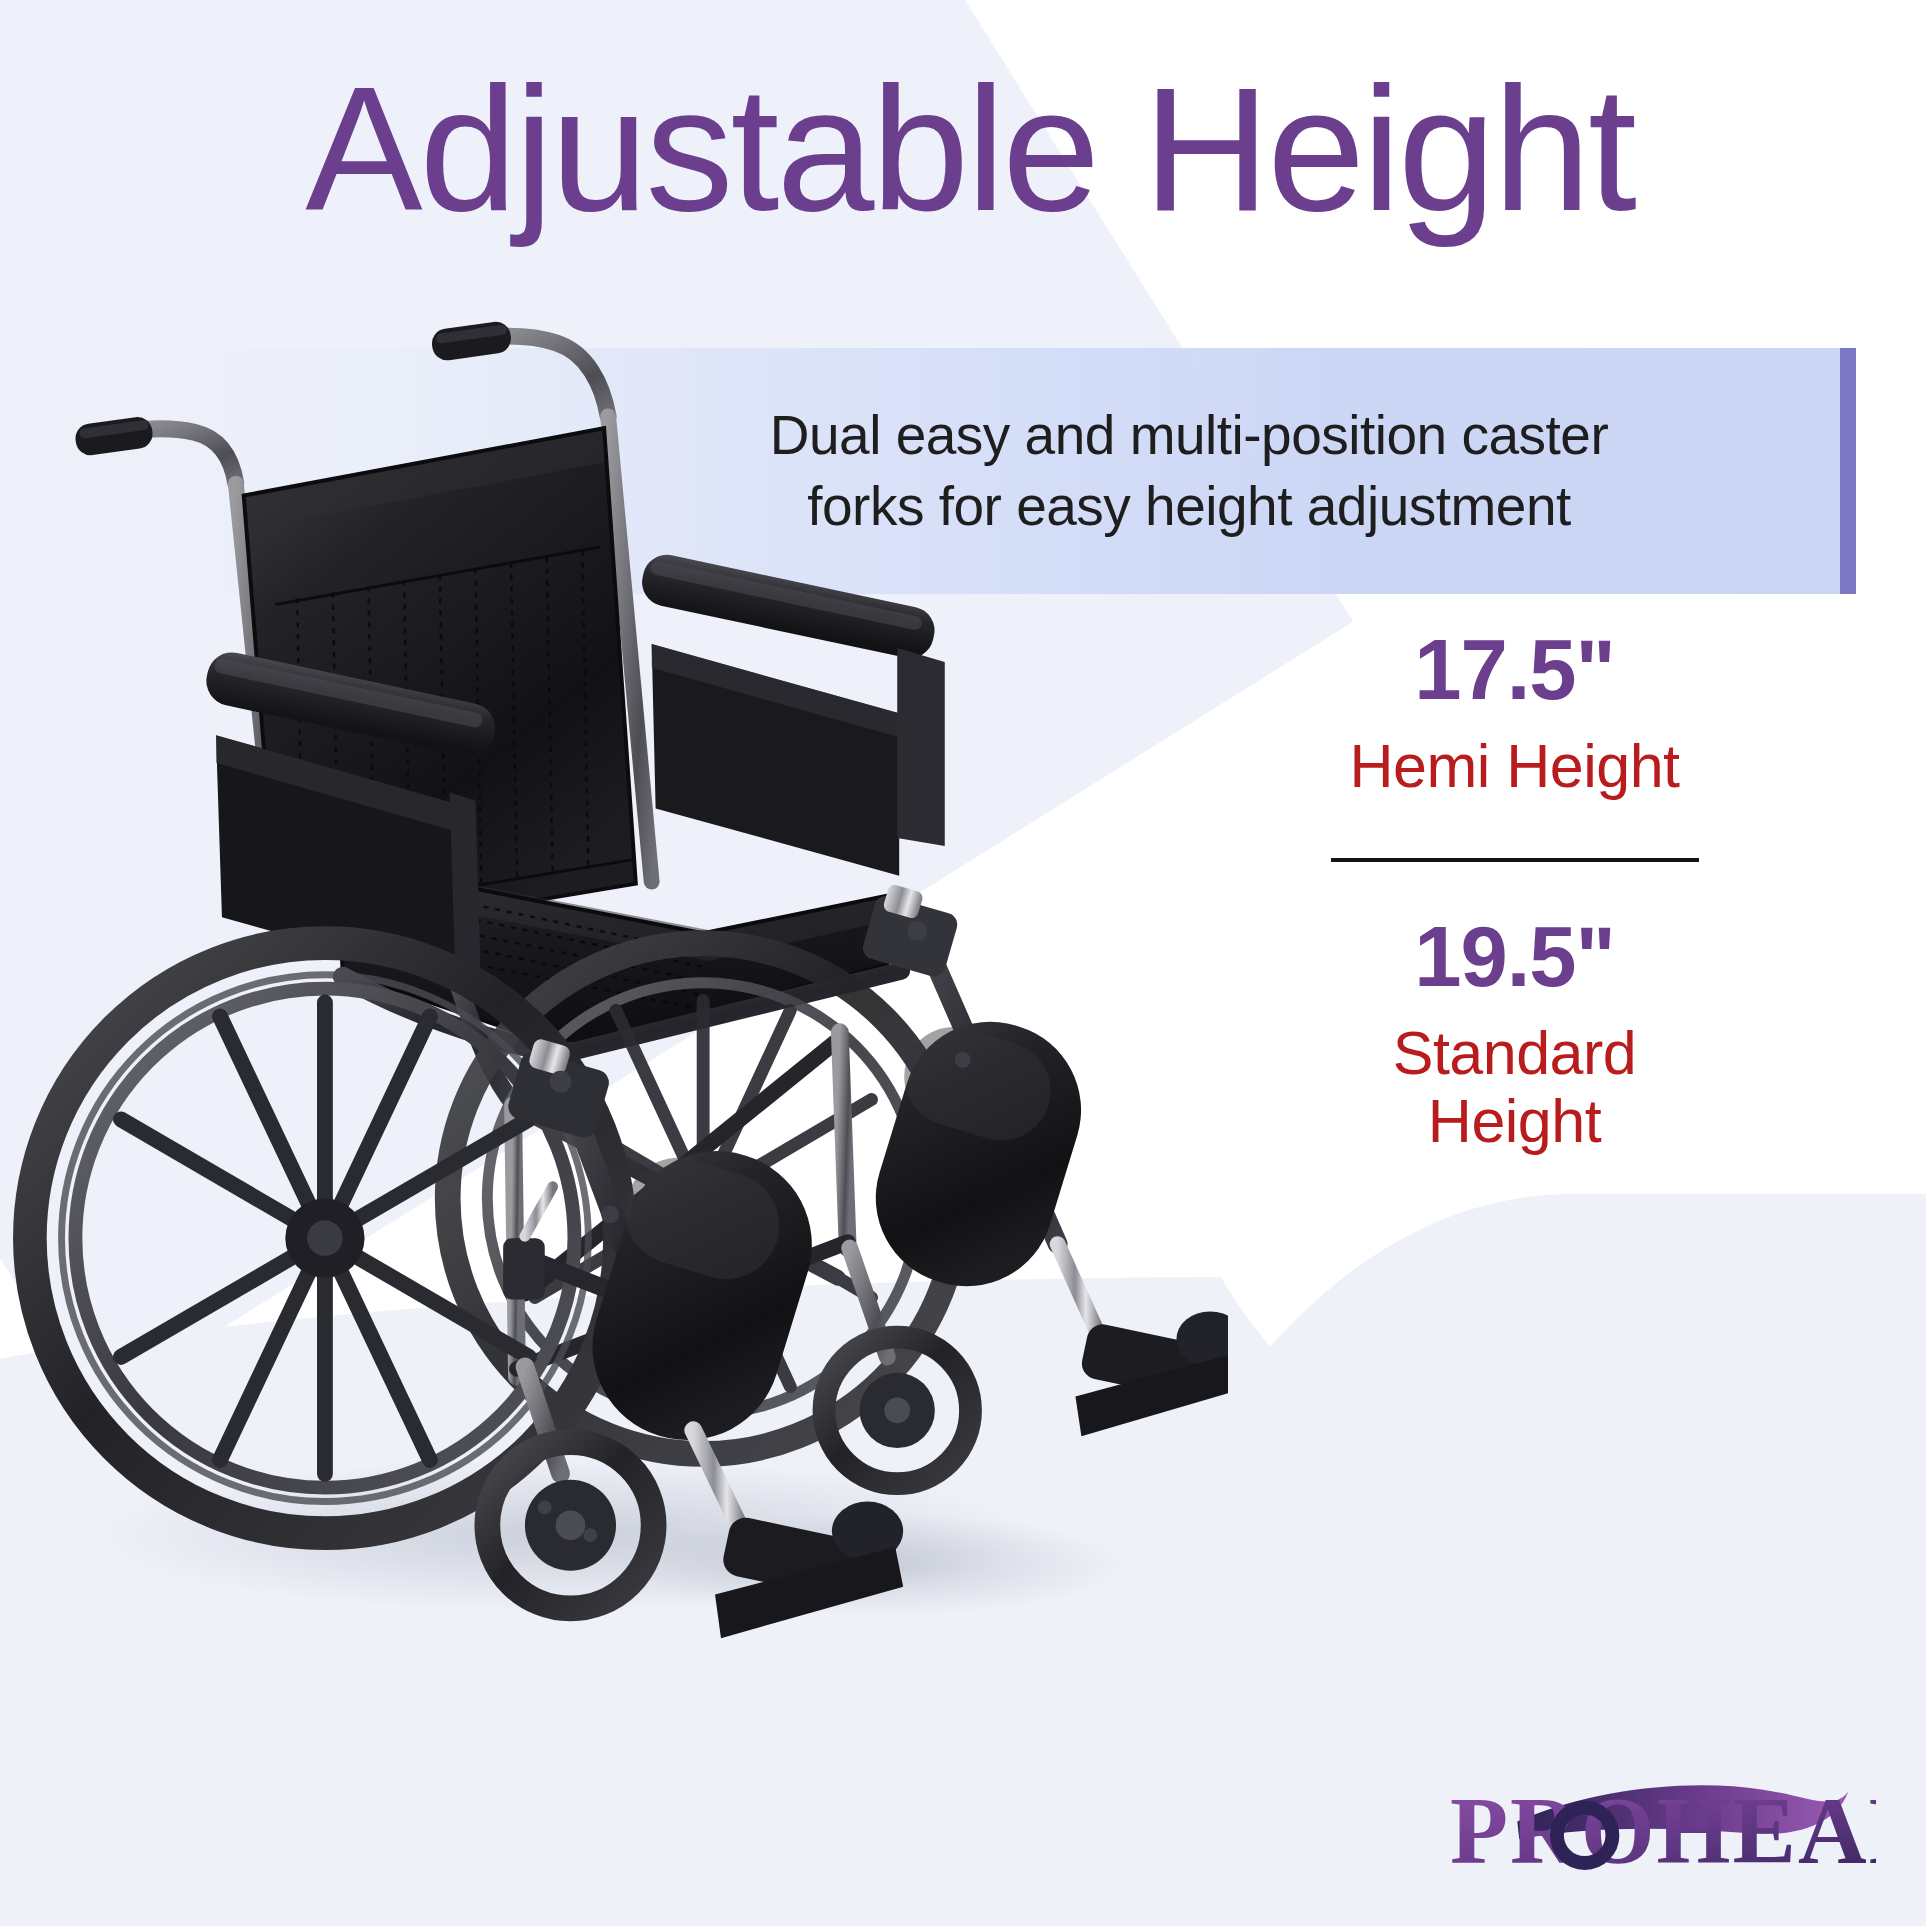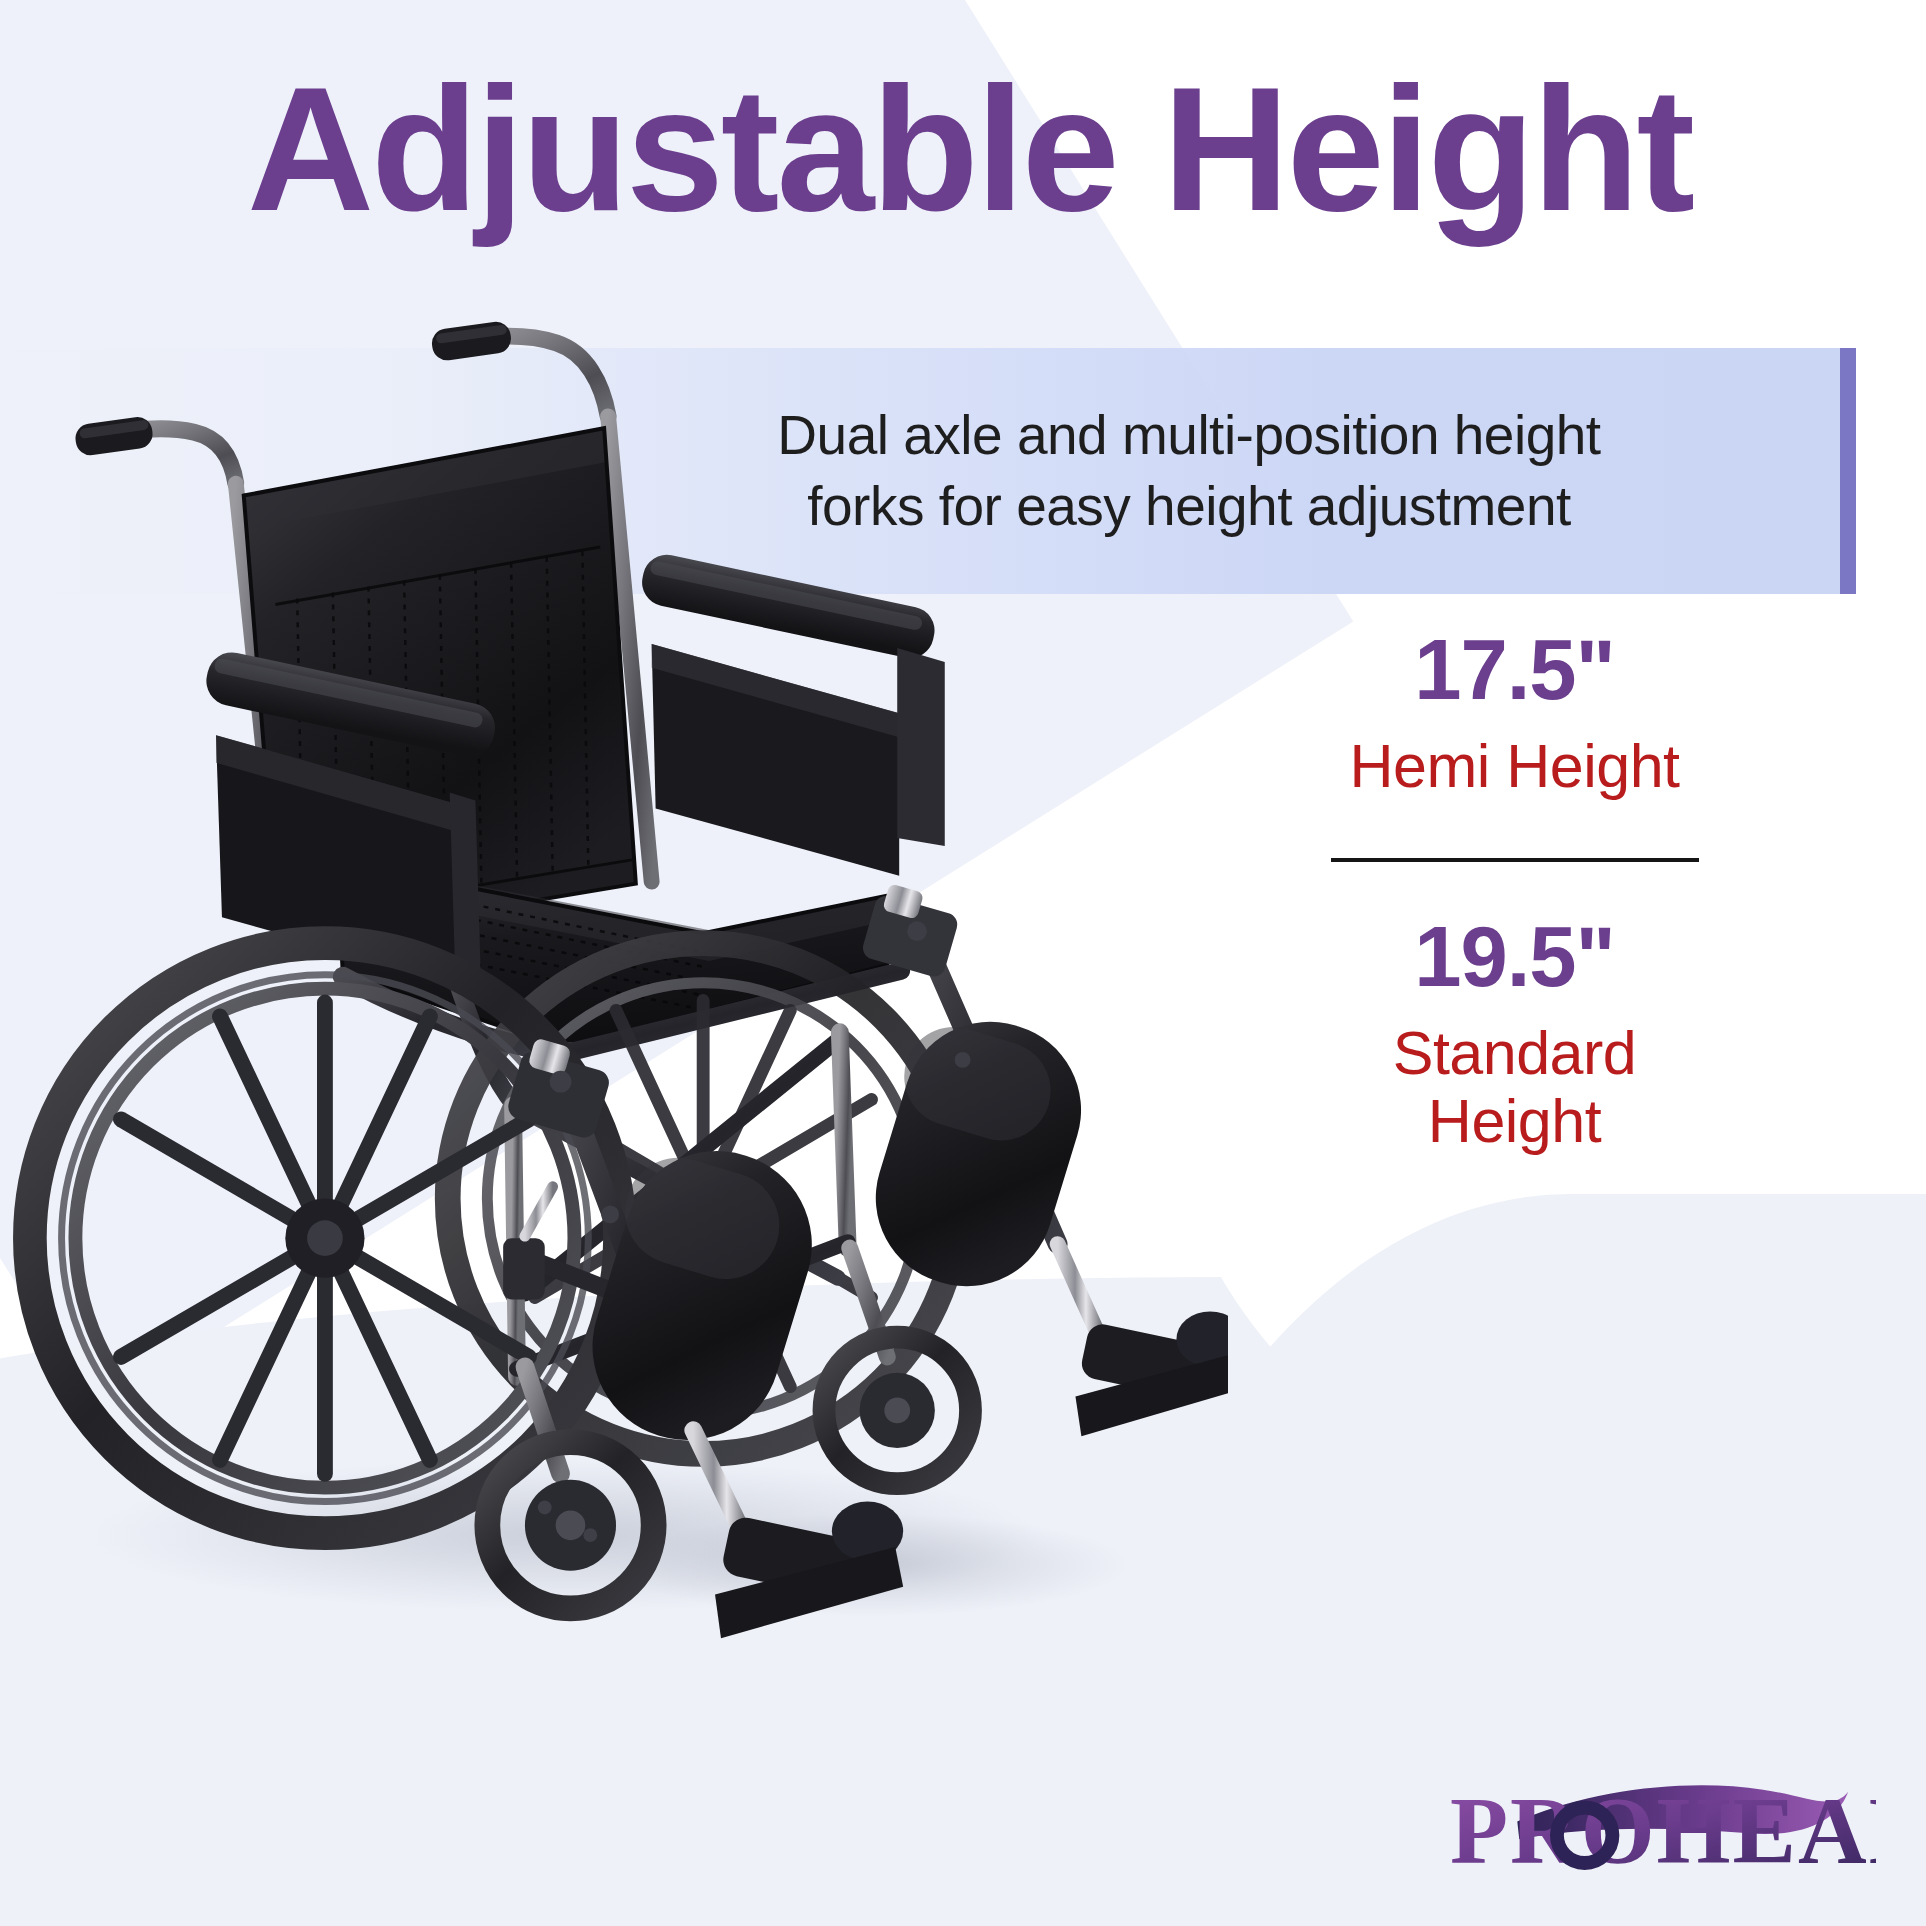"Adjustable Height" .title { font-weight: 700 -> 400 }
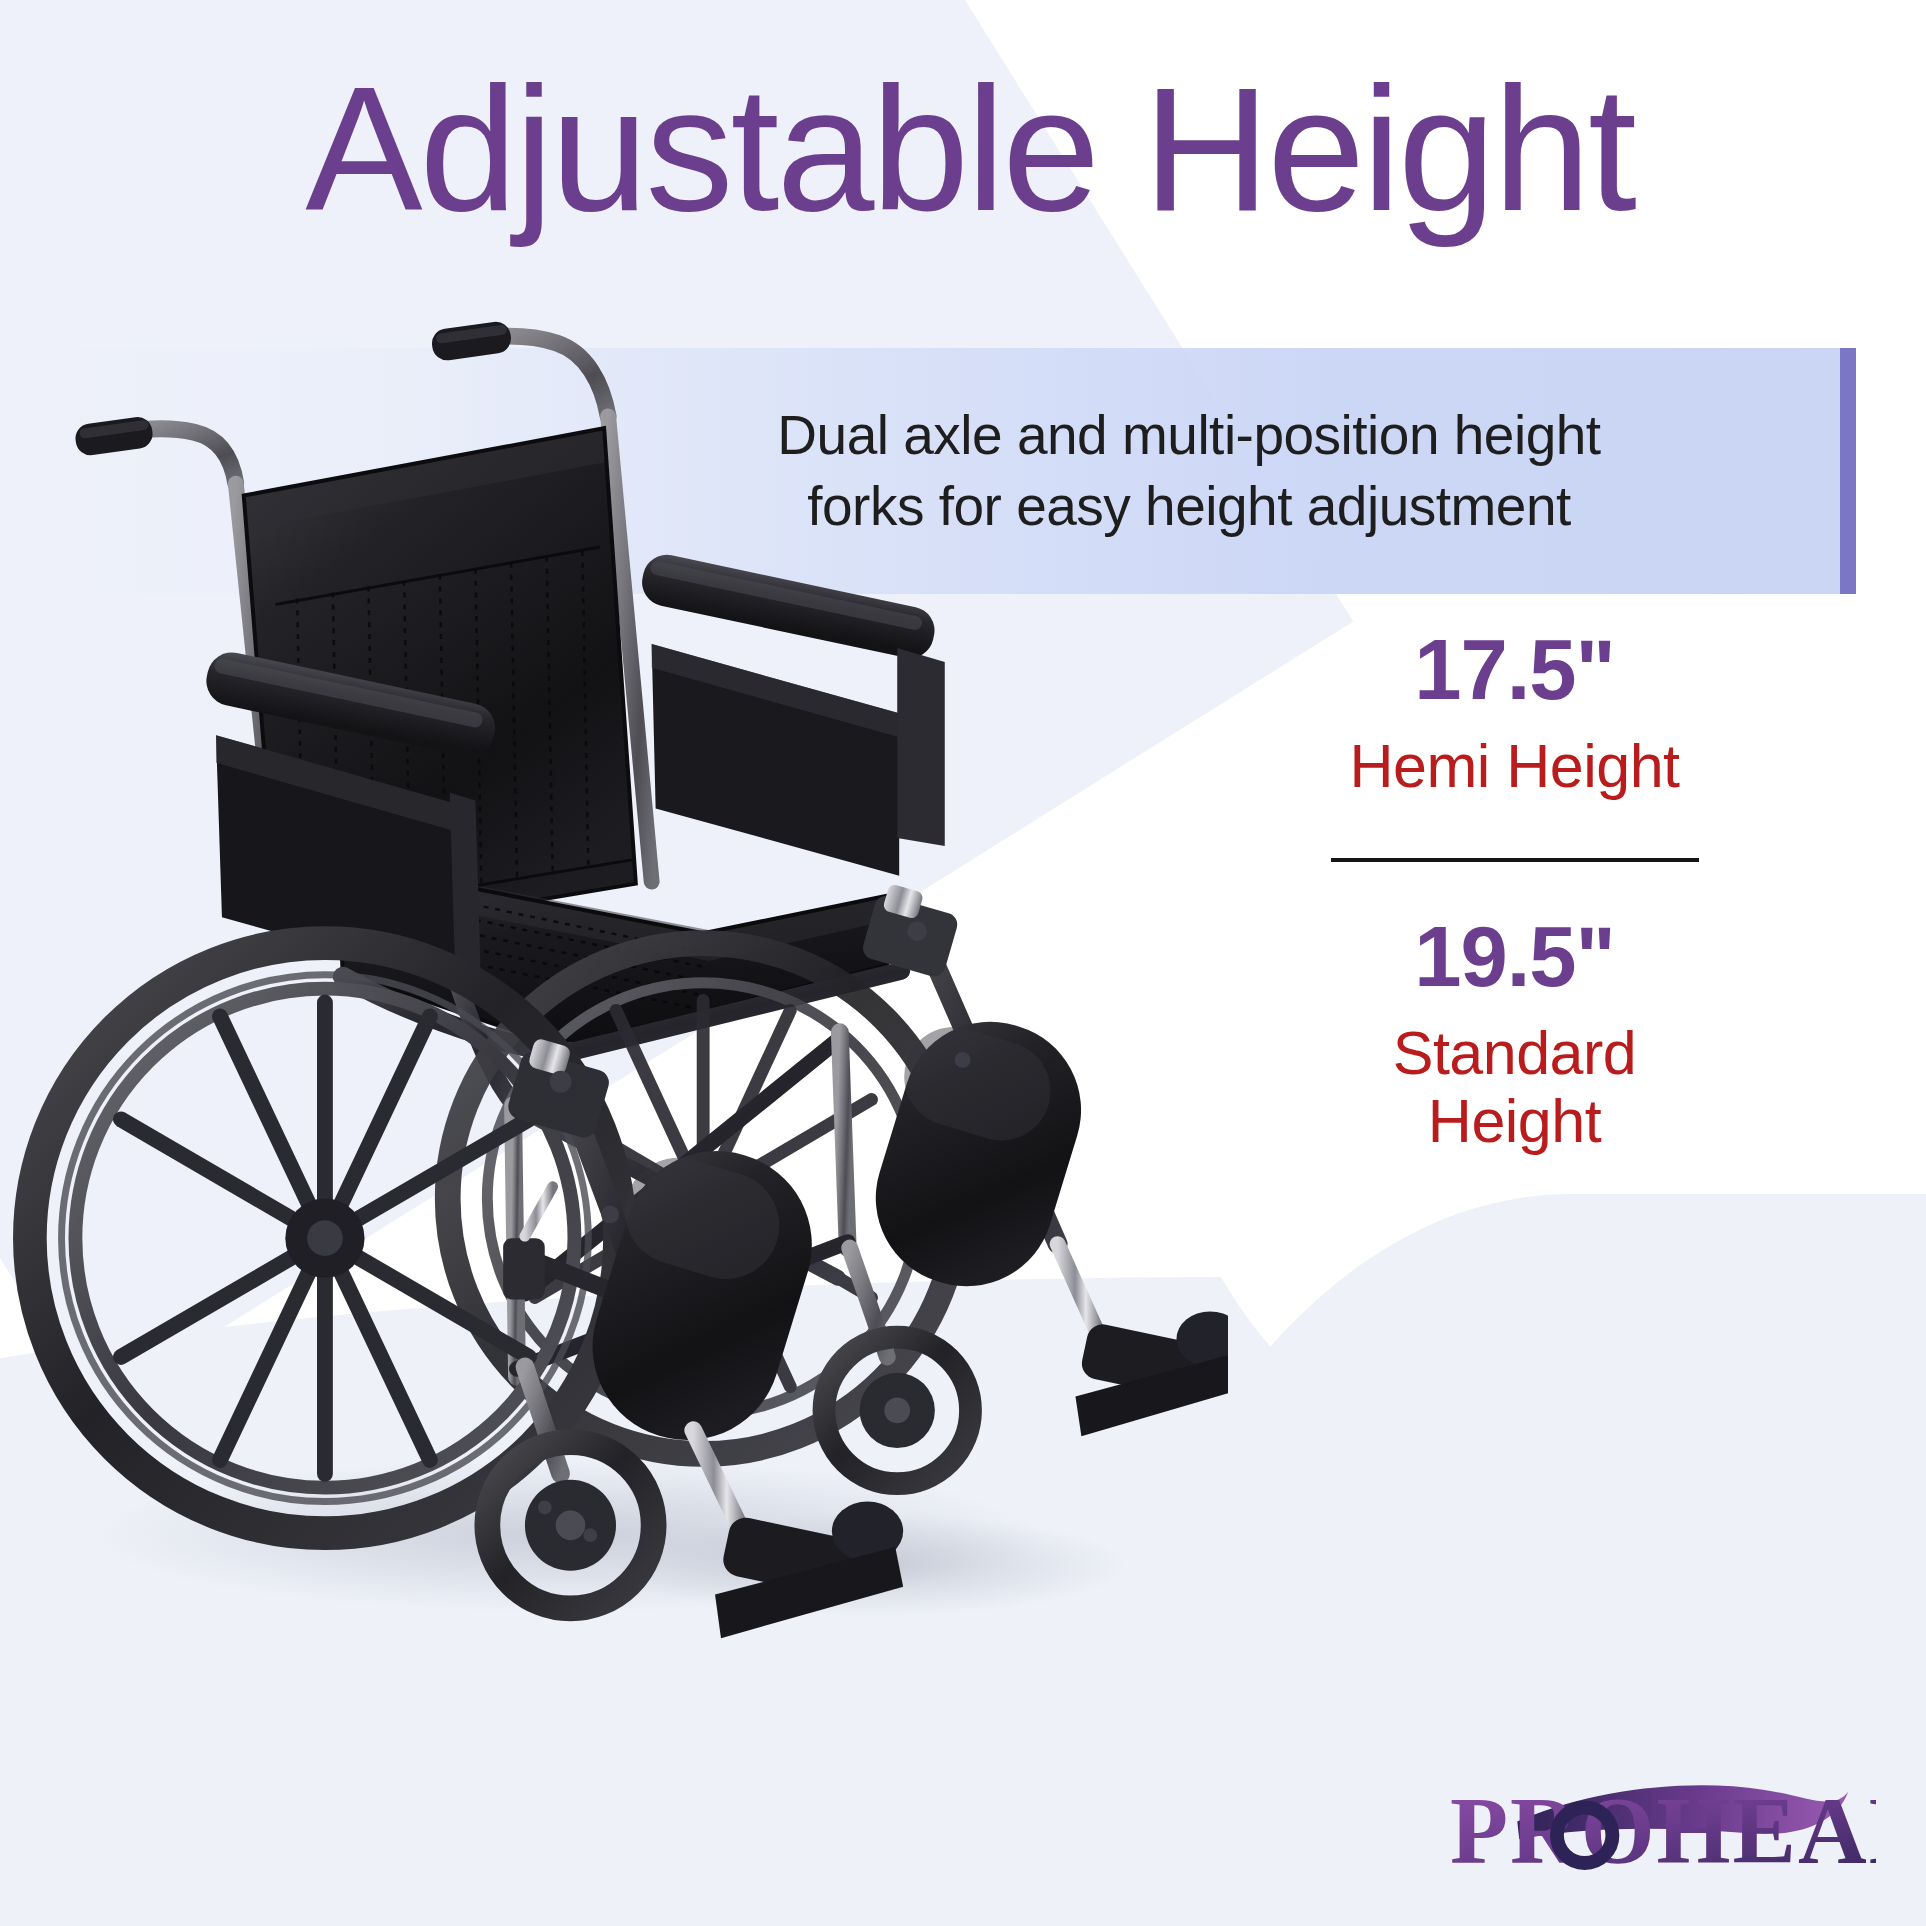"Dual axle and multi-position height" span { text: axle and multi-position height -> easy and multi-position caster }
